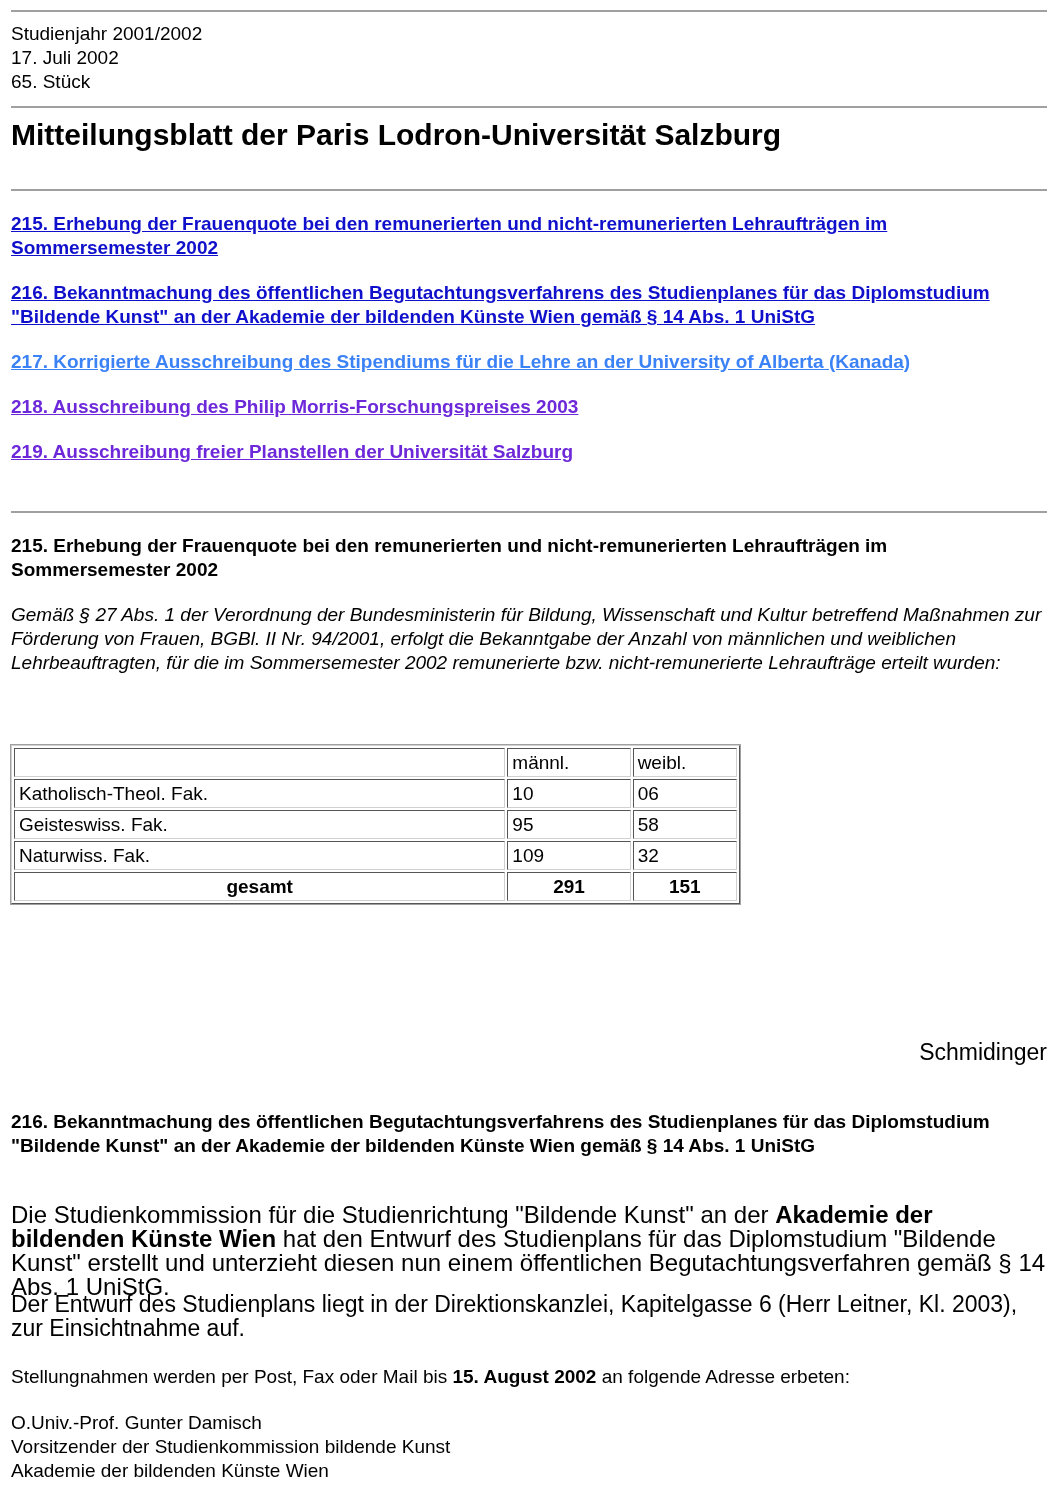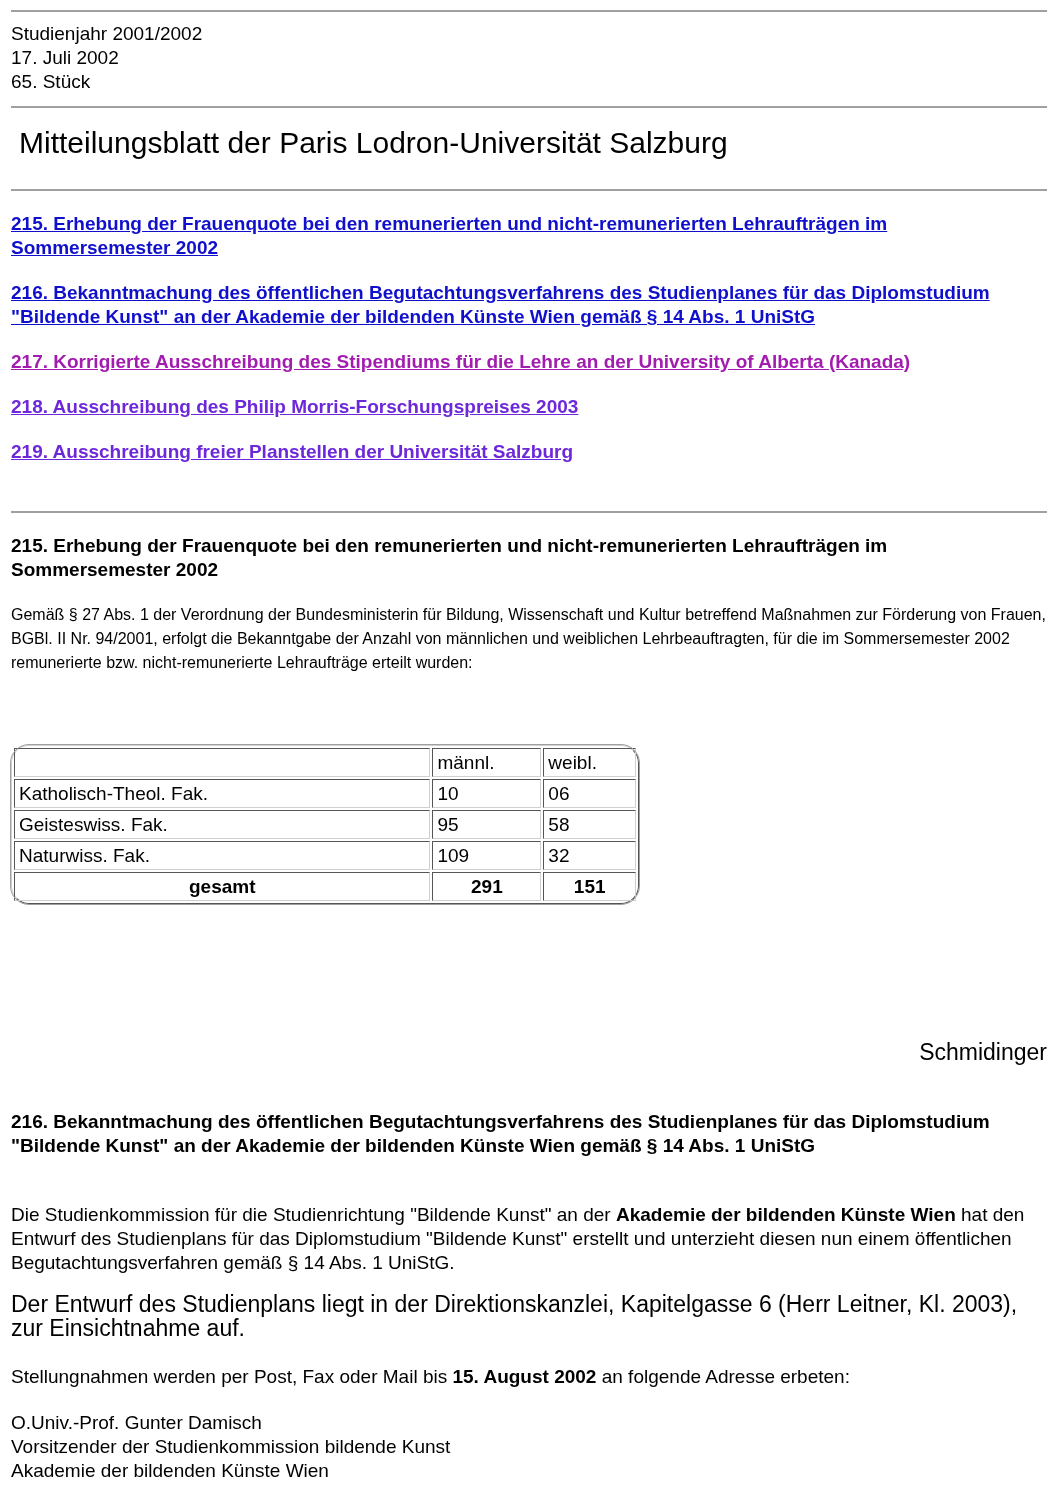"Mitteilungsblatt der Paris" .title { font-weight: normal -> bold; margin: 8px -> 0 }
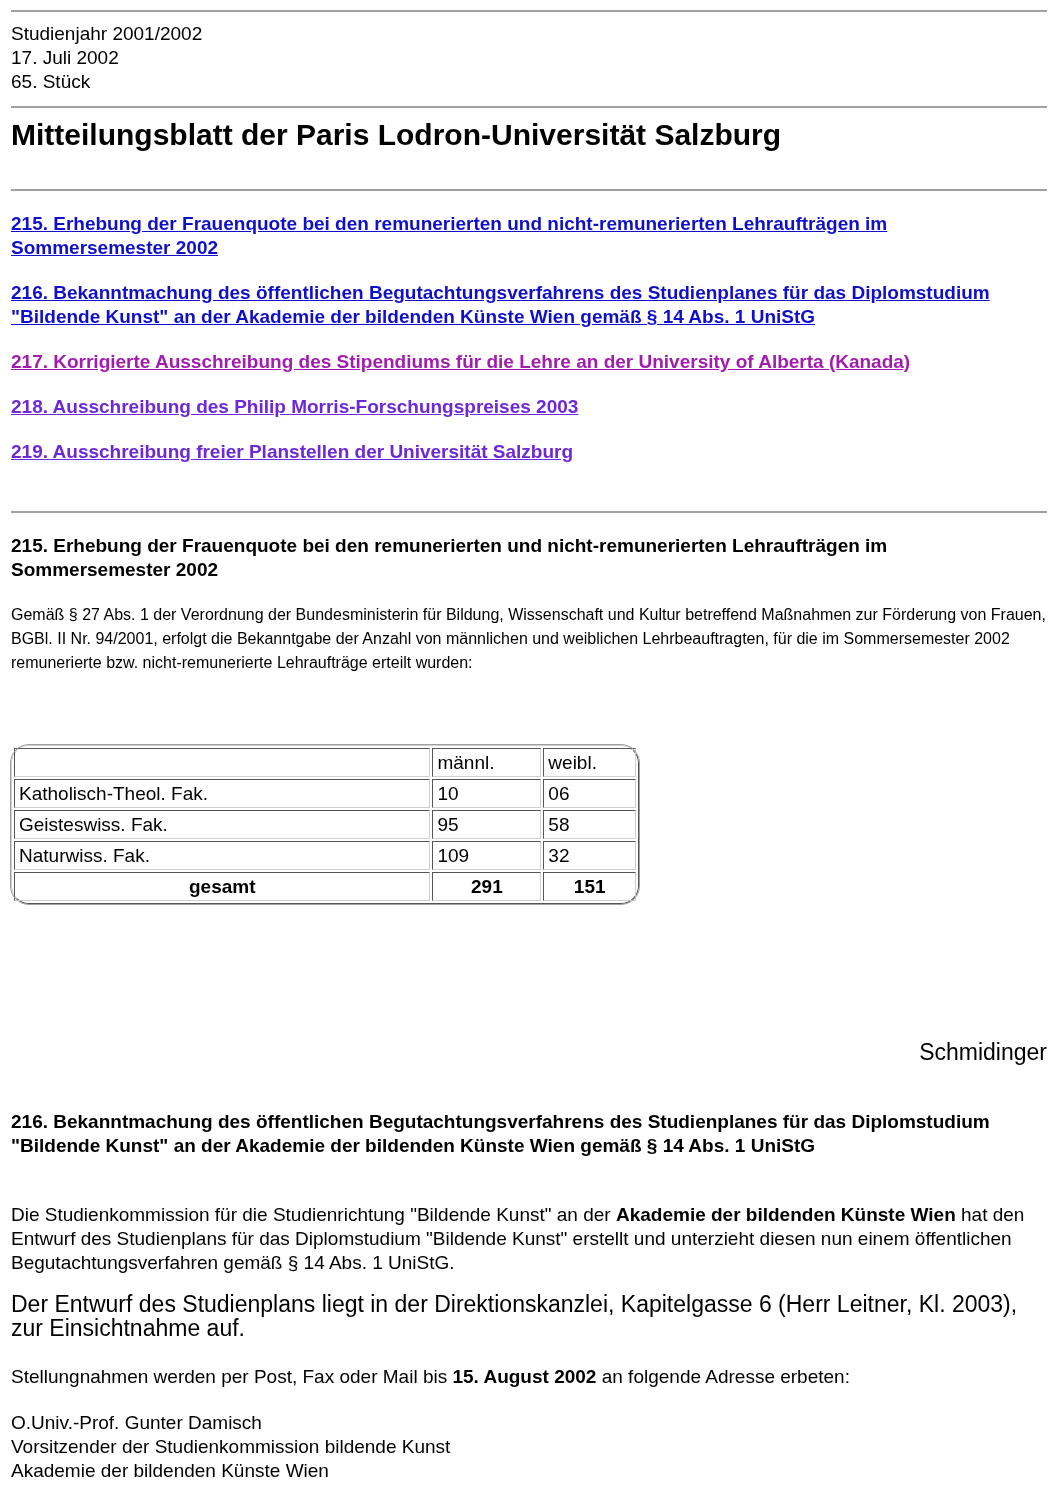"217. Korrigierte Ausschreibung des" a { color: #a21caf -> #3b82f6 }
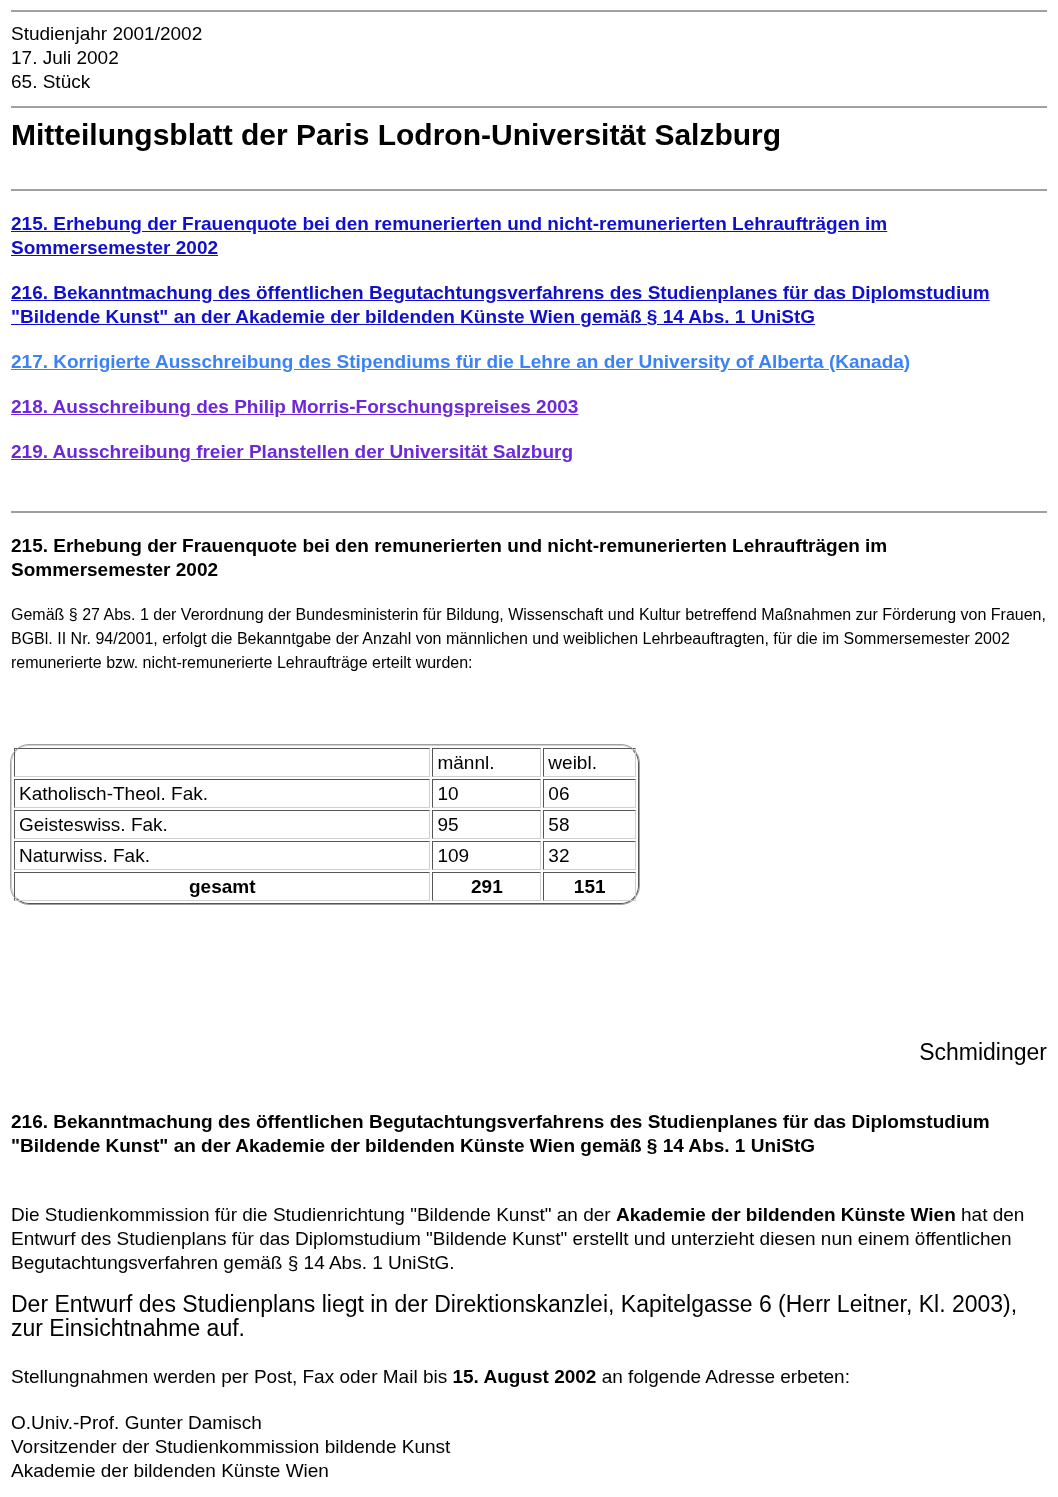"Gemäß § 27 Abs. 1" .sec215-body { font-size: 16px -> 19px; font-style: none -> italic }
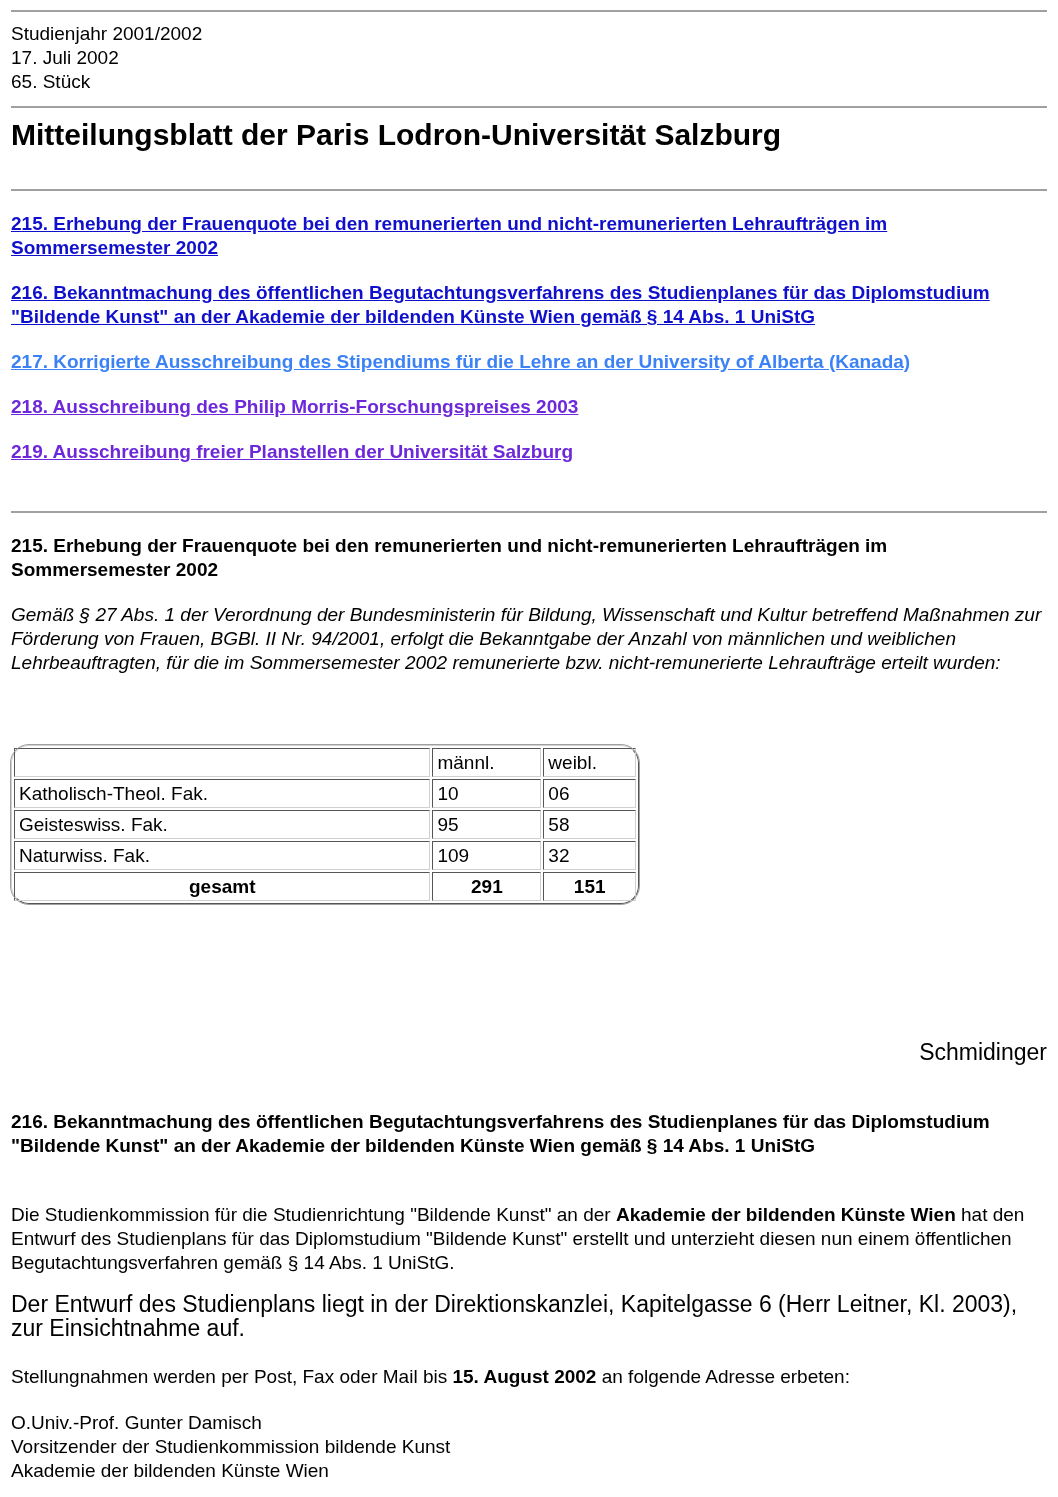"männl." table.stats { border-radius: 18px -> none; width: 628px -> 729px }
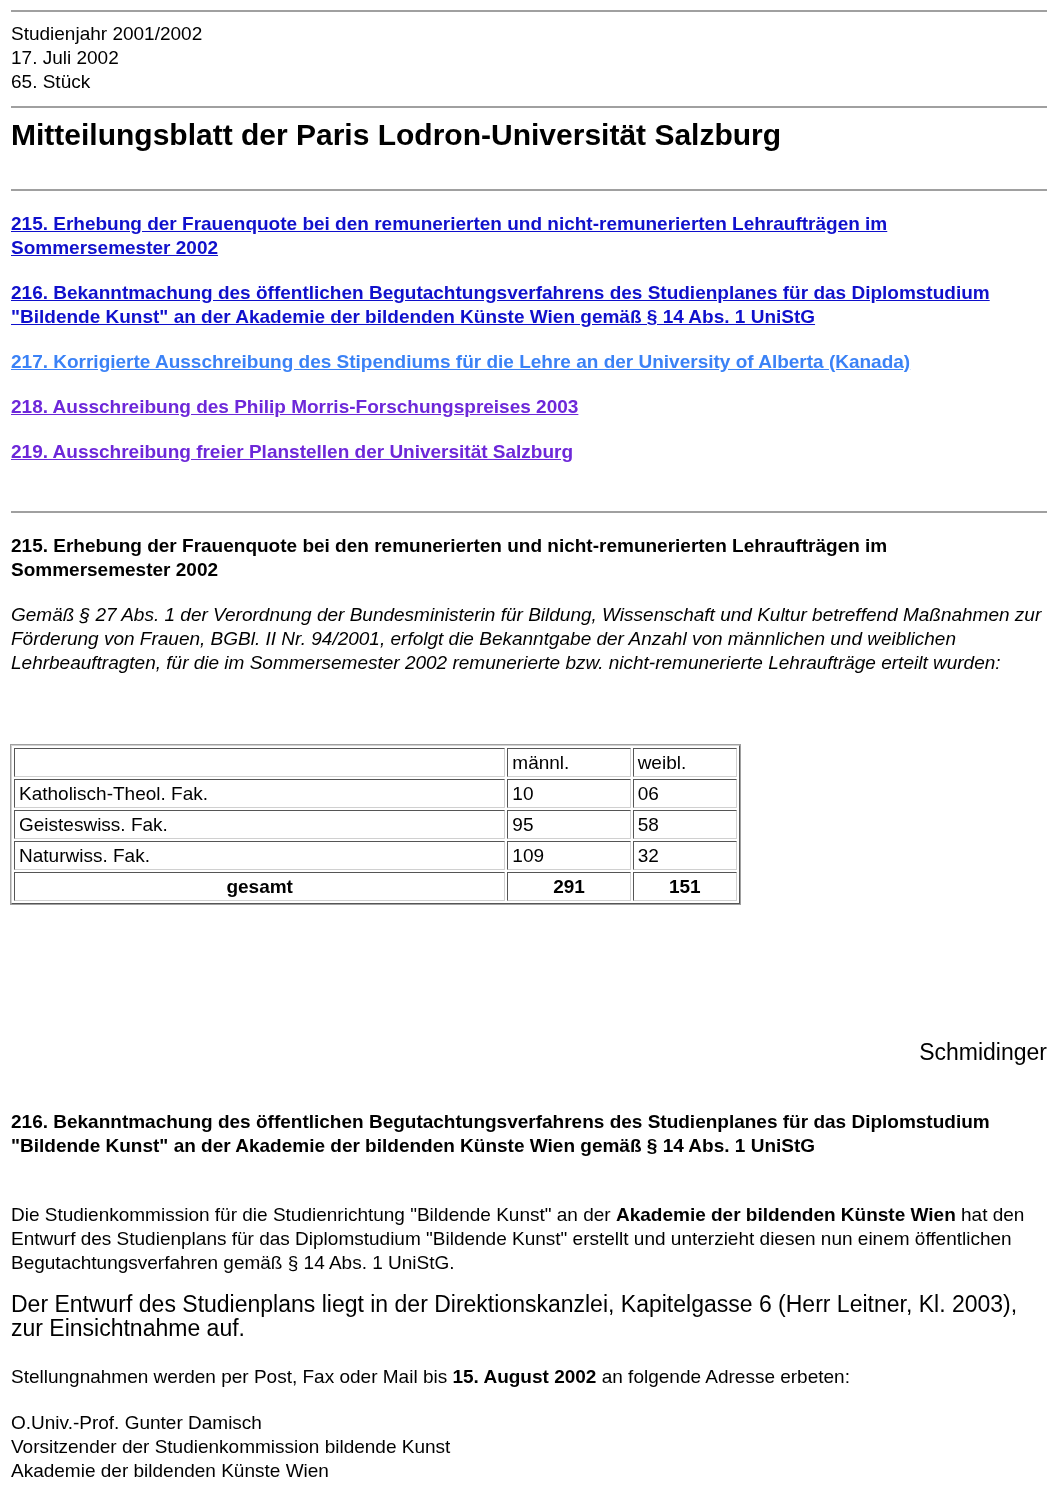"Die Studienkommission für die" .sec216-p1 { font-size: 19px -> 24px }
